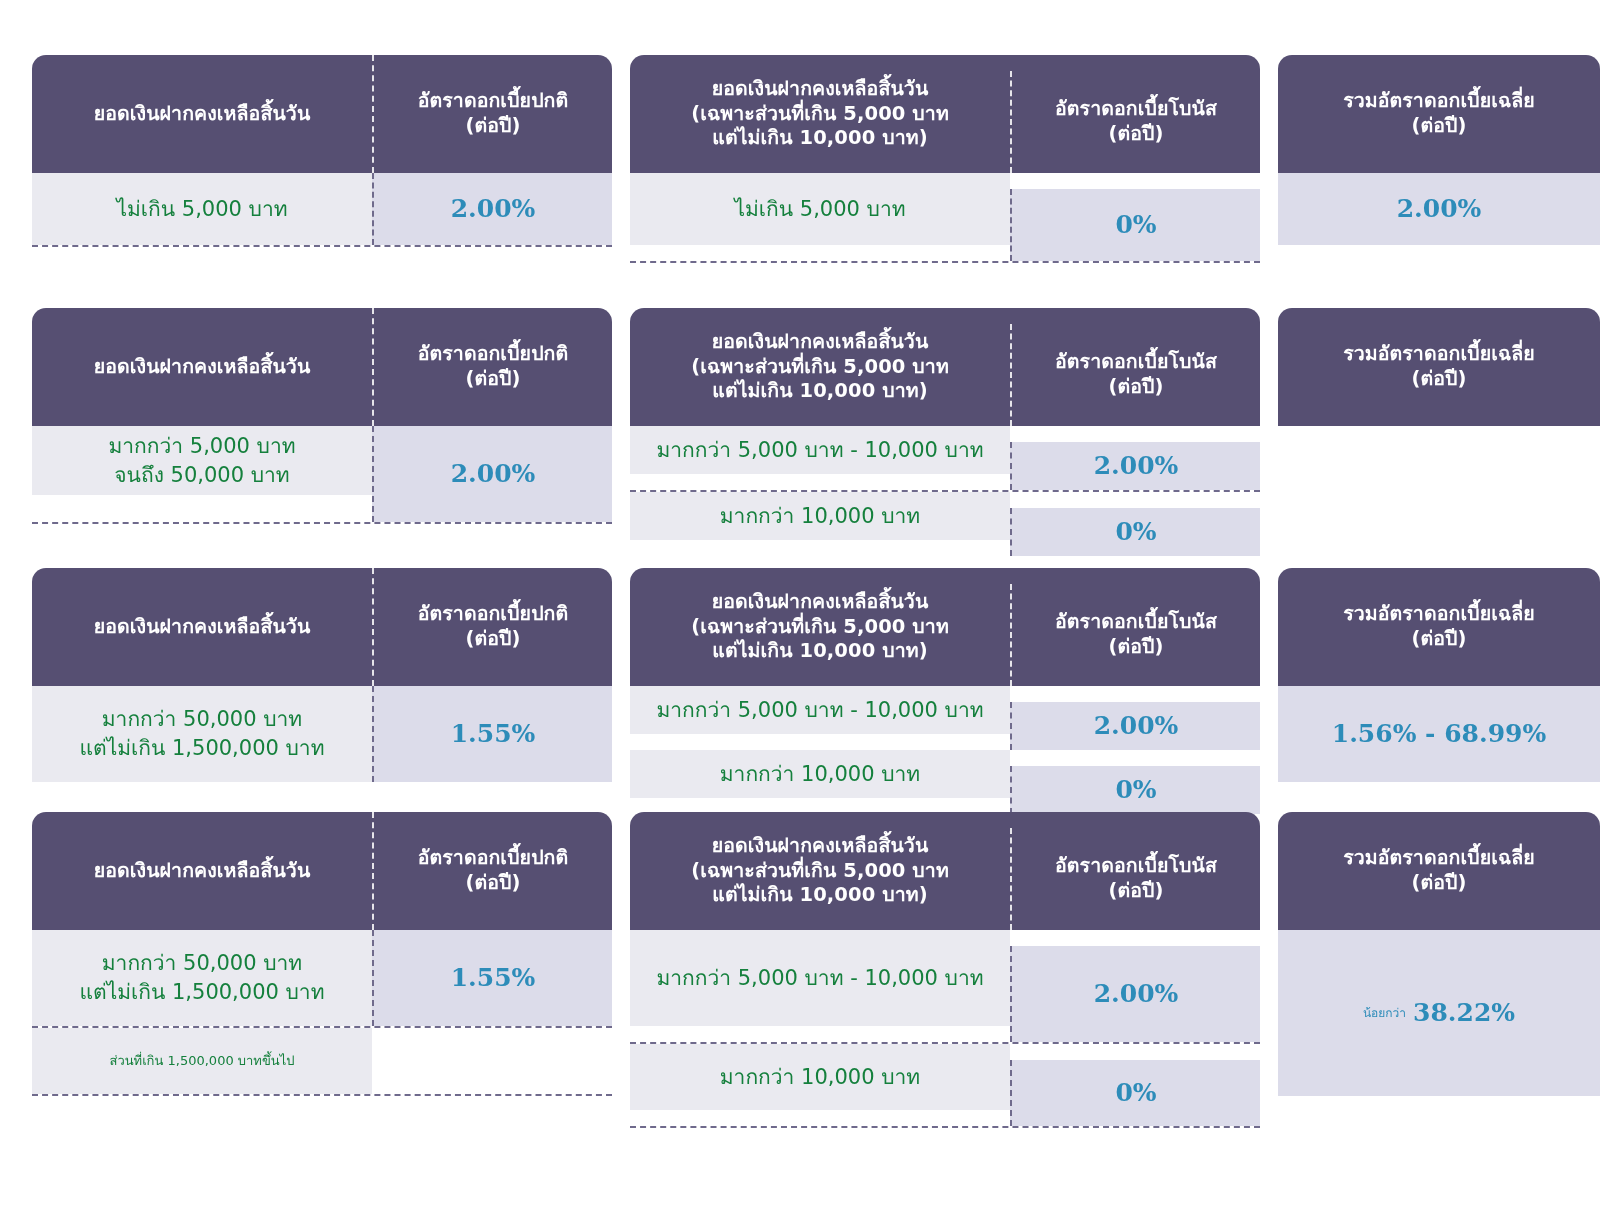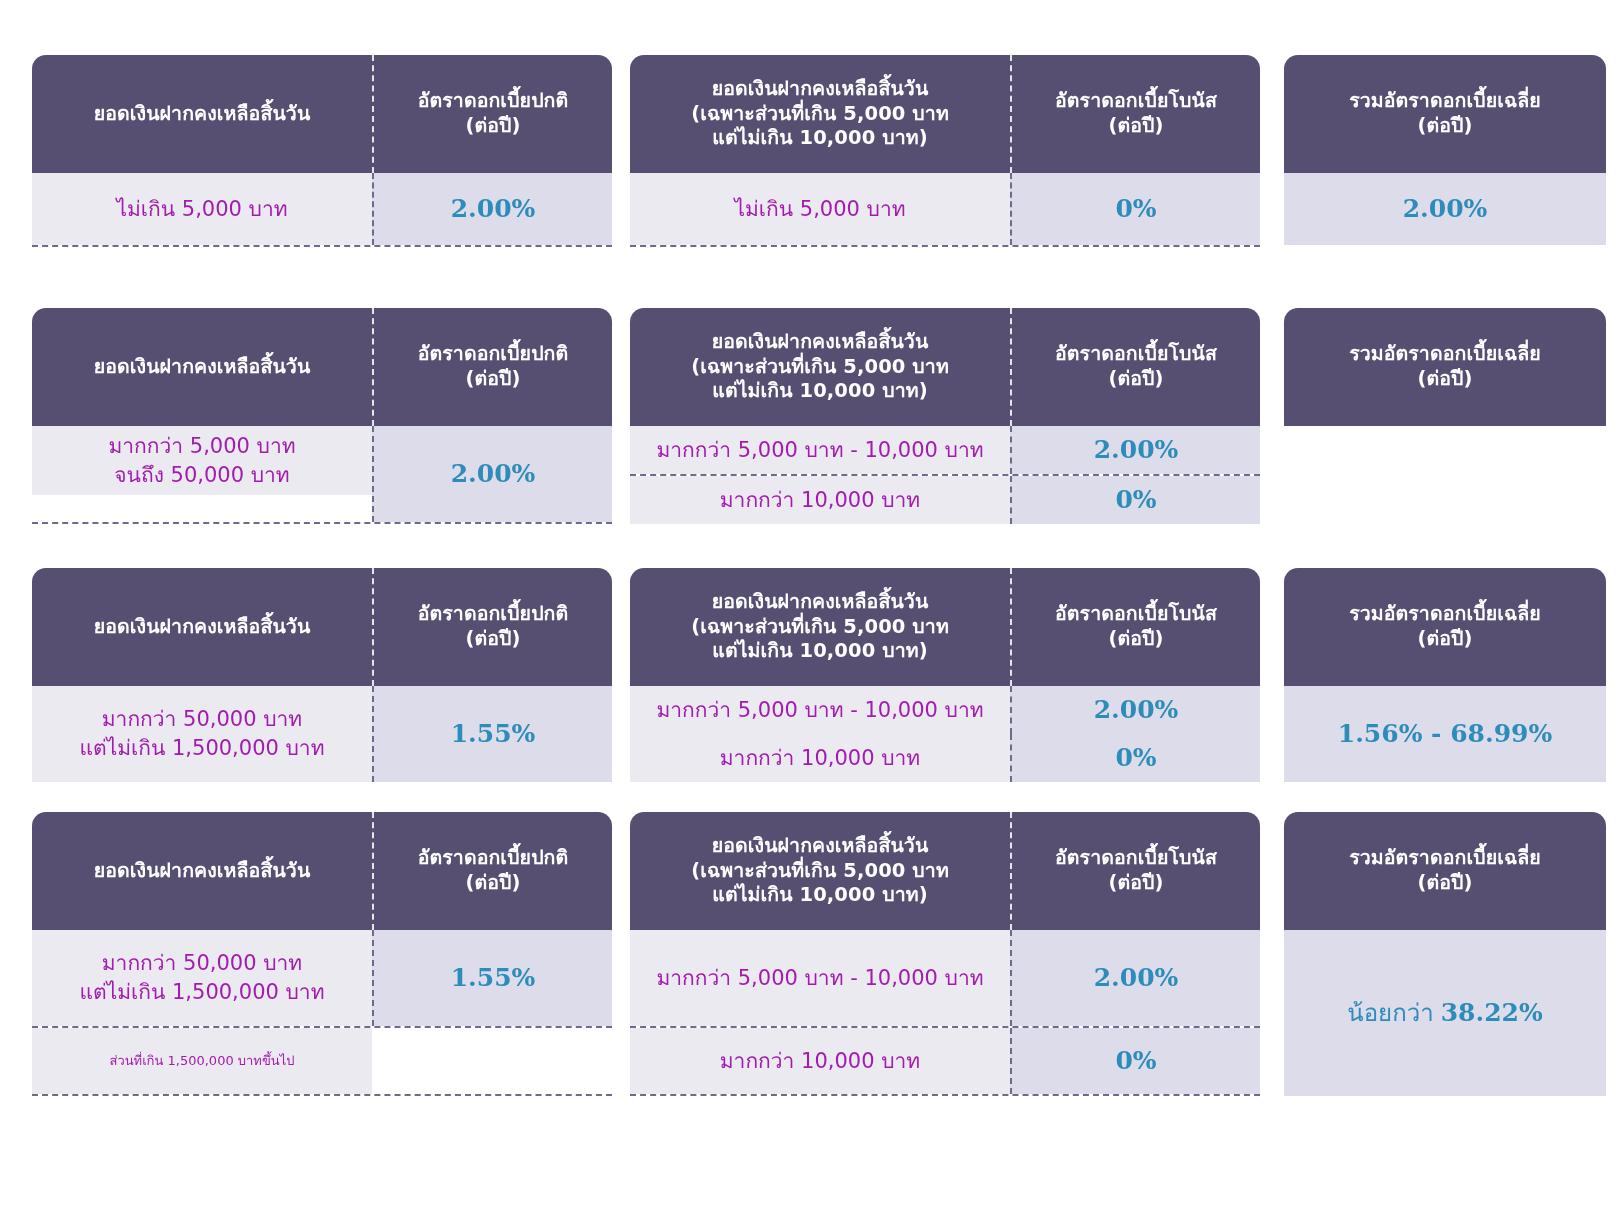"อัตราดอกเบี้ยโบนัส" .b-c2 { margin-top: none -> 16px }
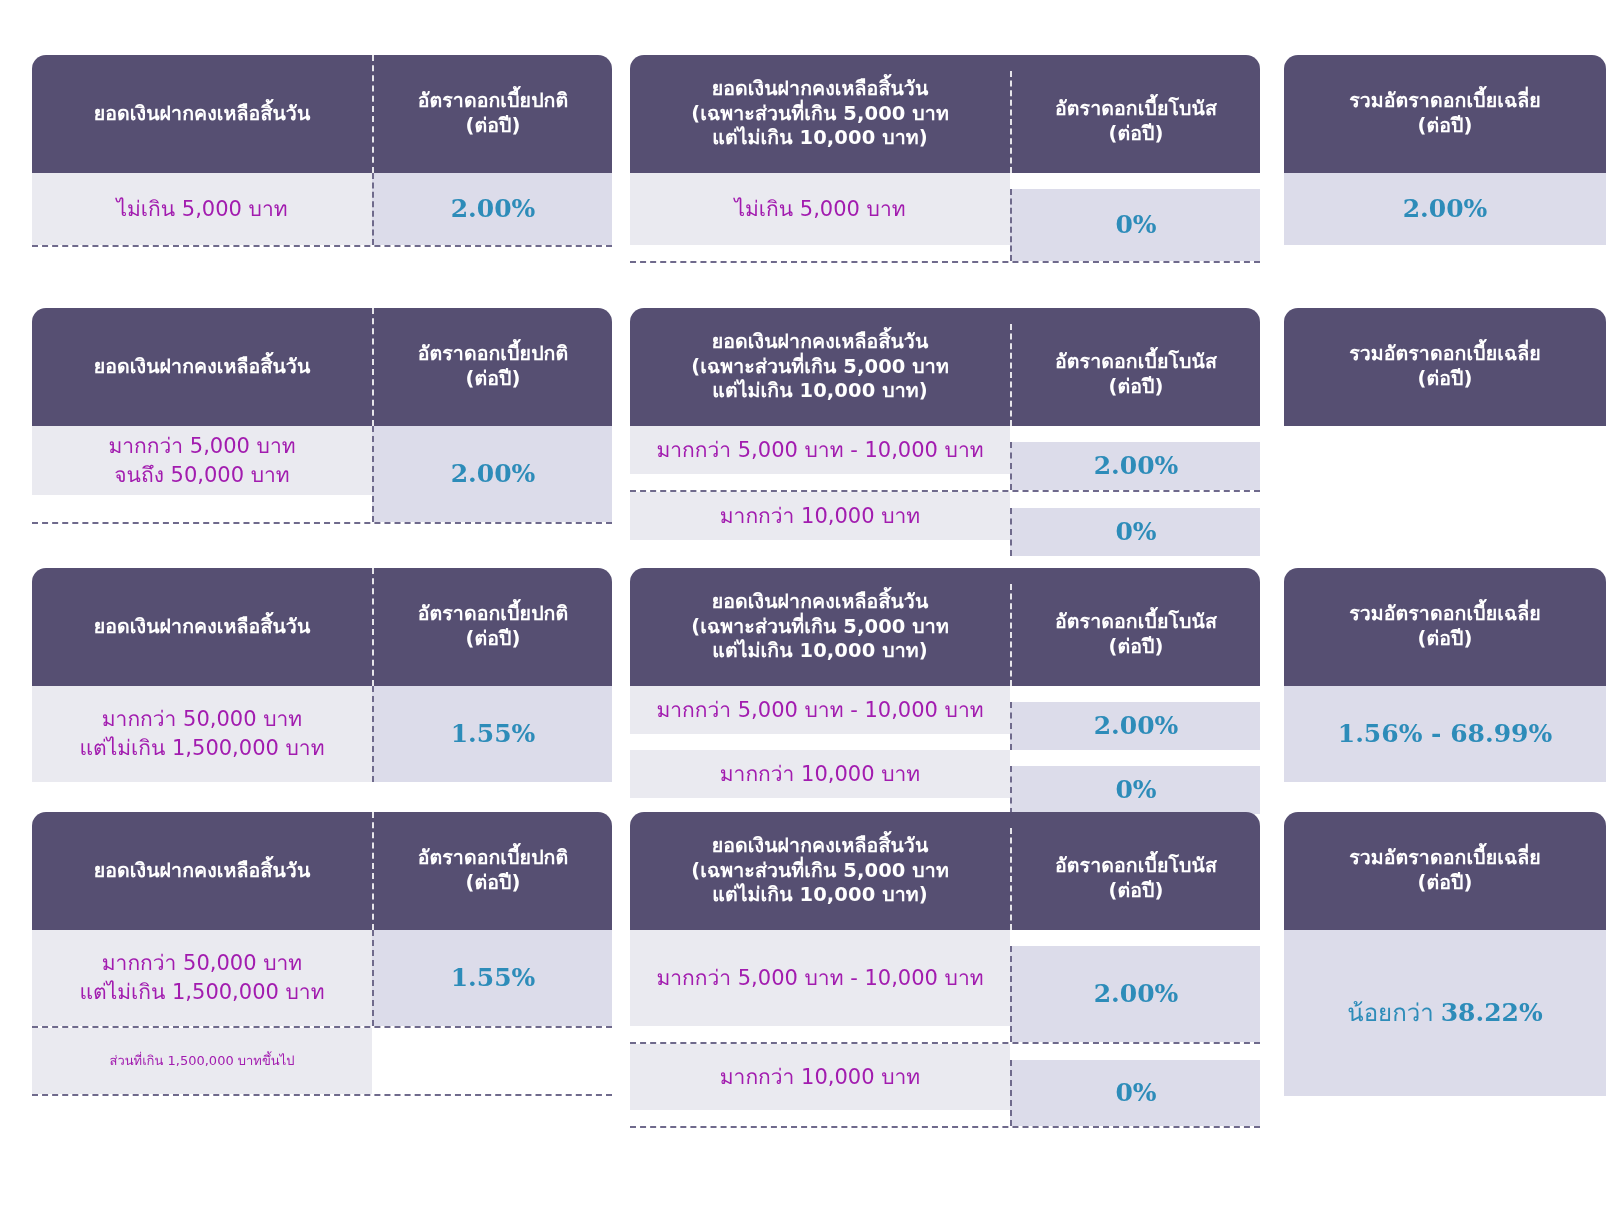"รวมอัตราดอกเบี้ยเฉลี่ย" .card.grp-c { margin-left: 24px -> 18px }
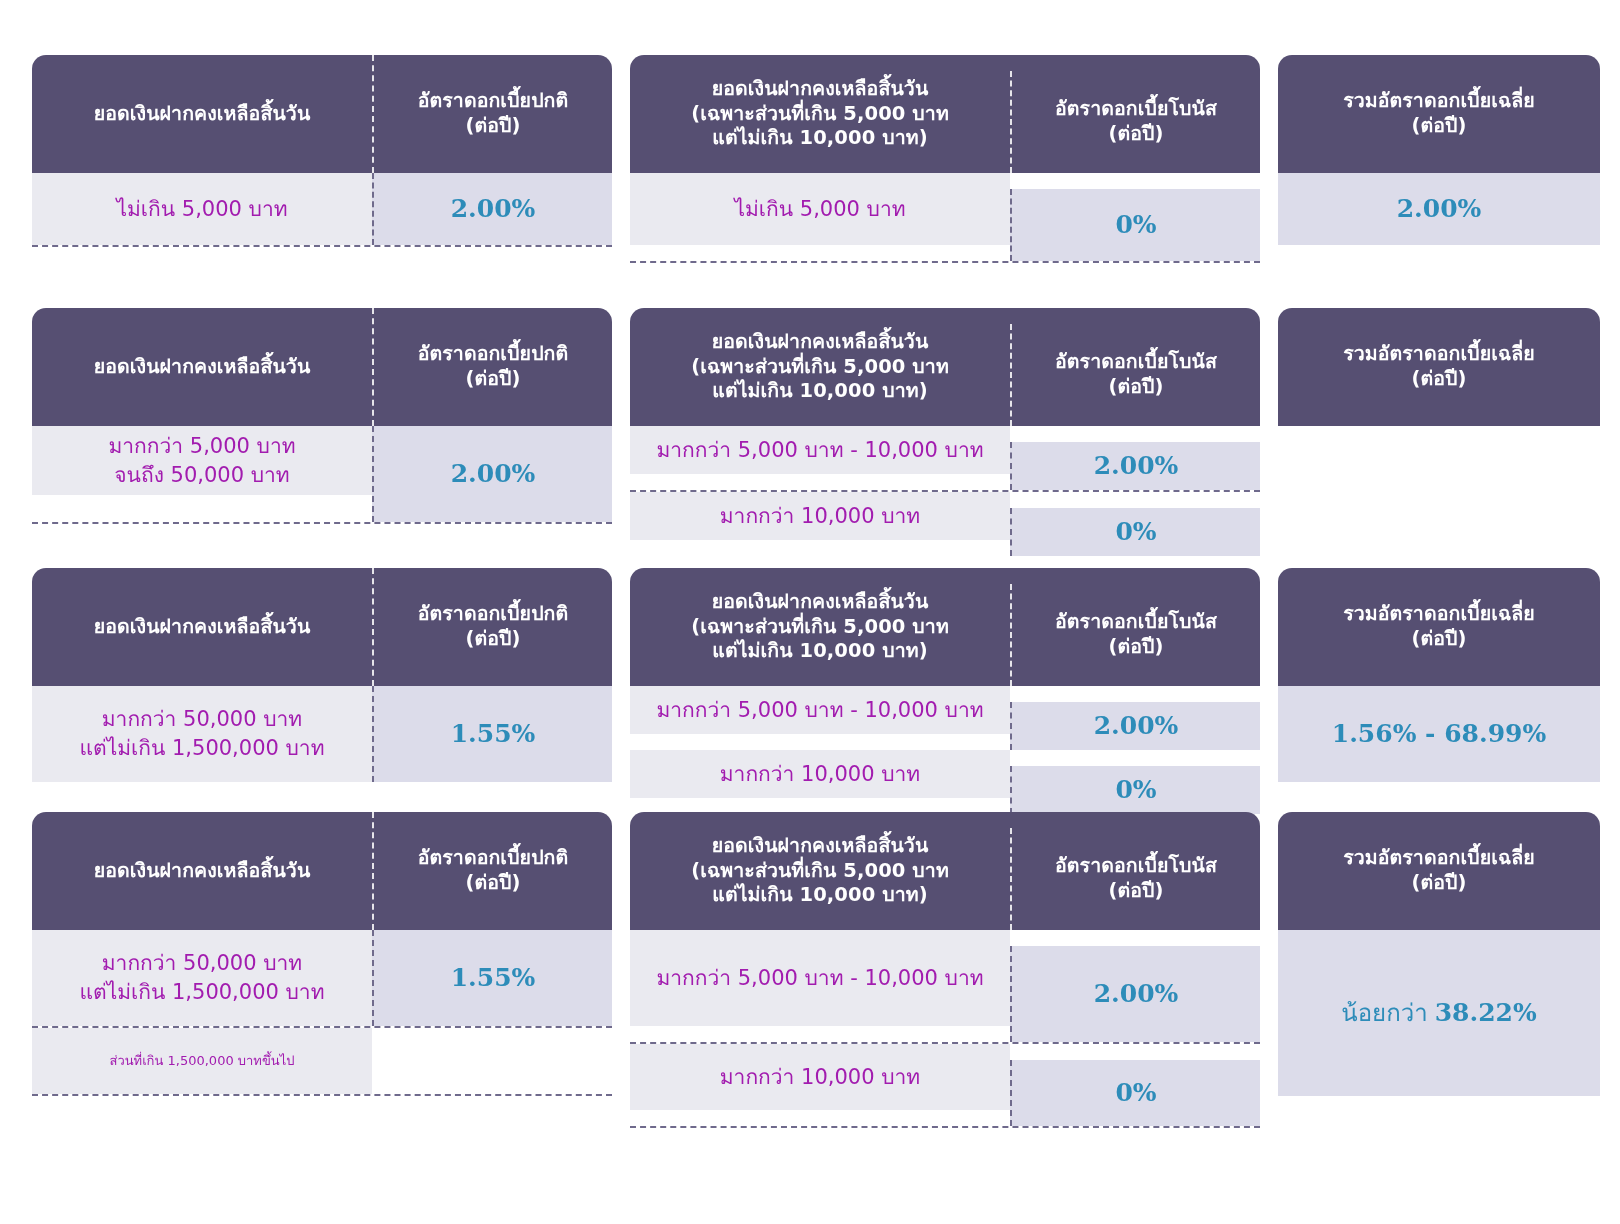"ไม่เกิน 5,000 บาท" .bcell { color: #a21caf -> #15803d }
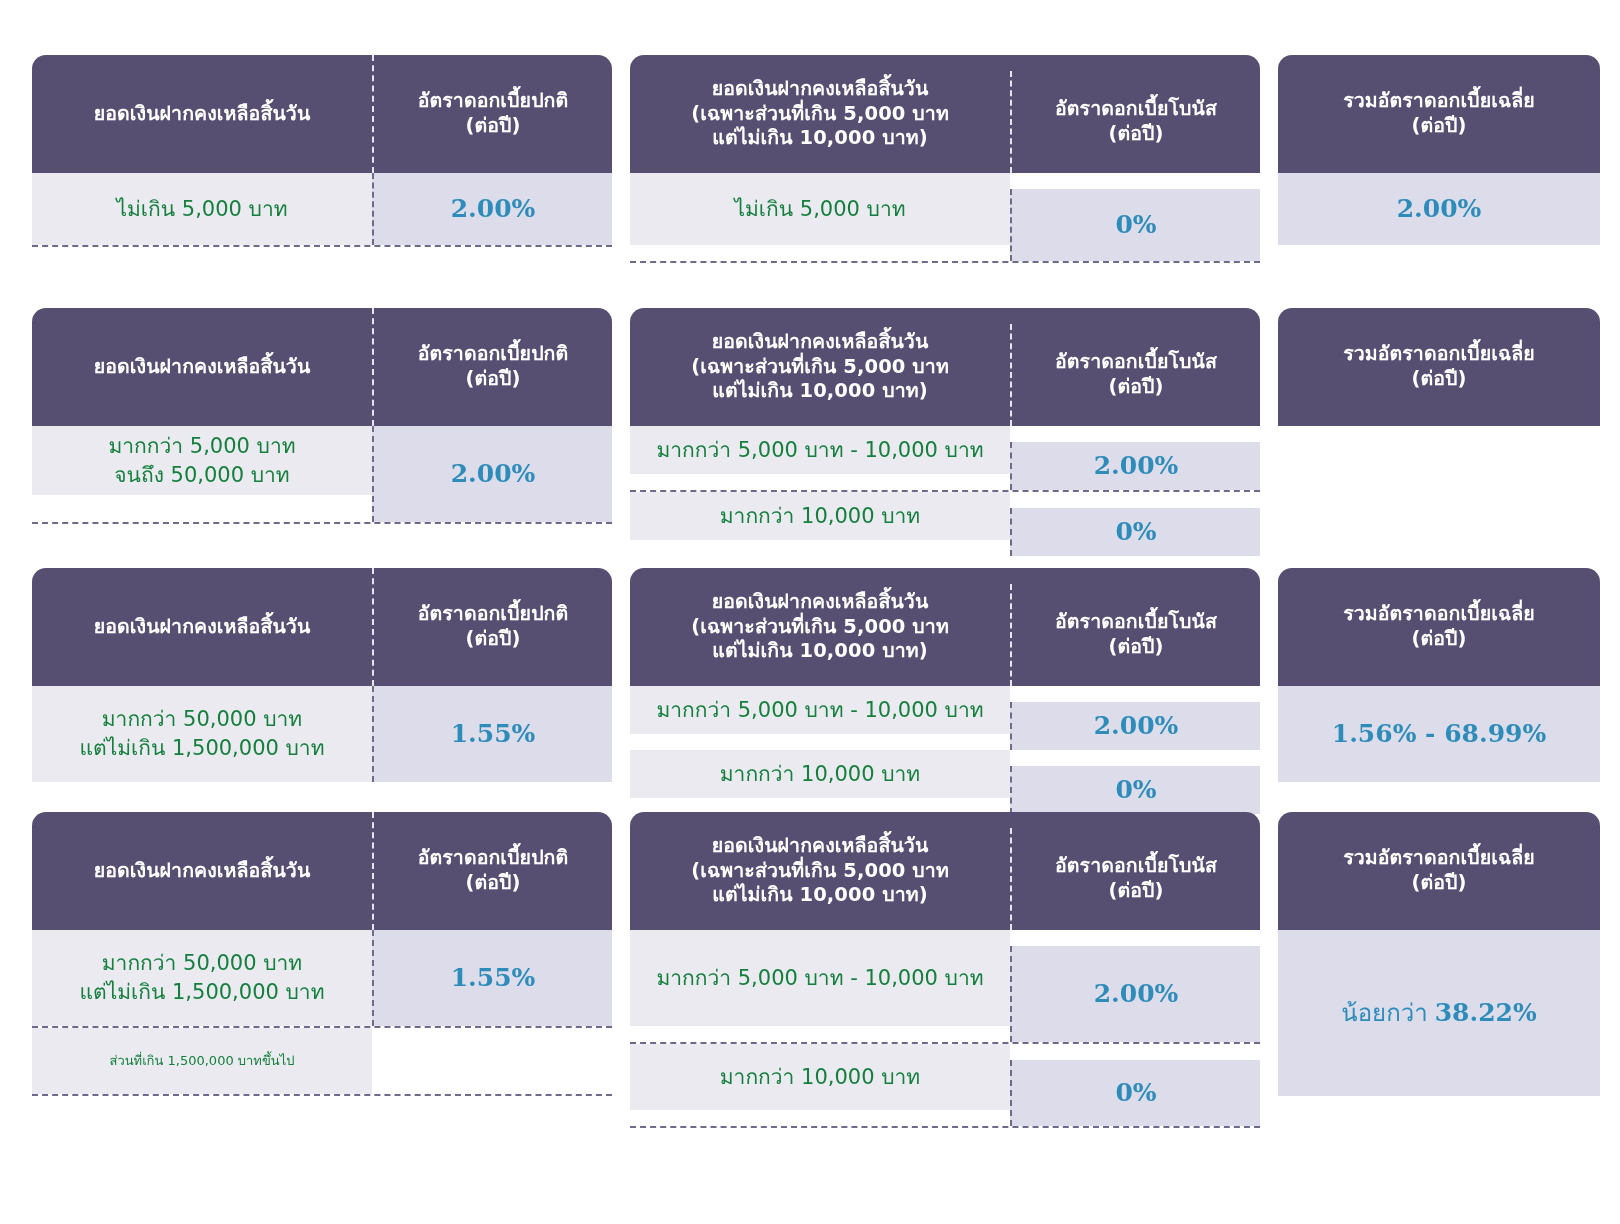"น้อยกว่า" .pref { font-size: 24px -> 12px }
